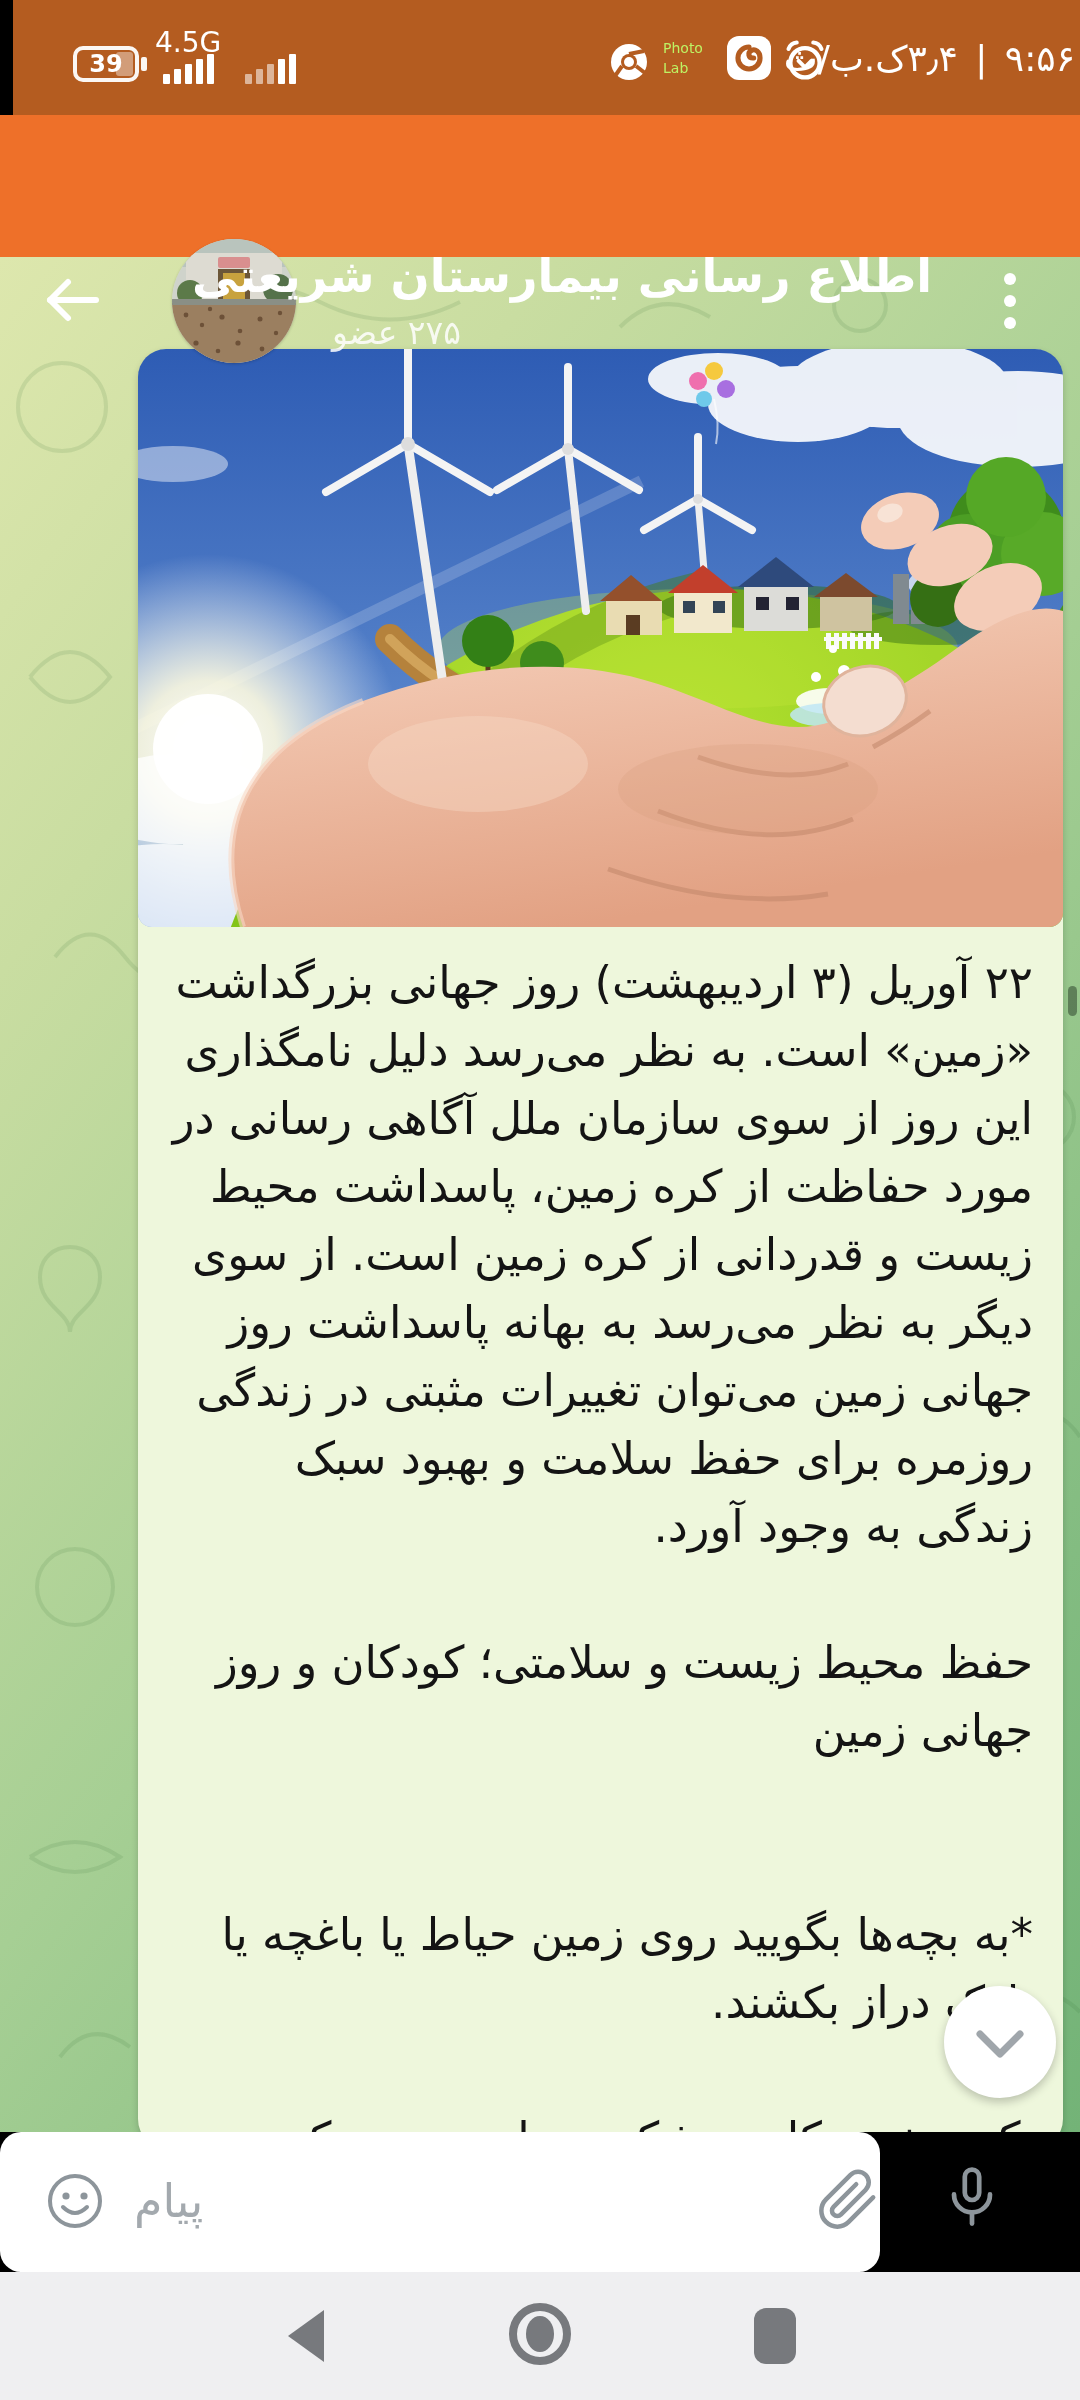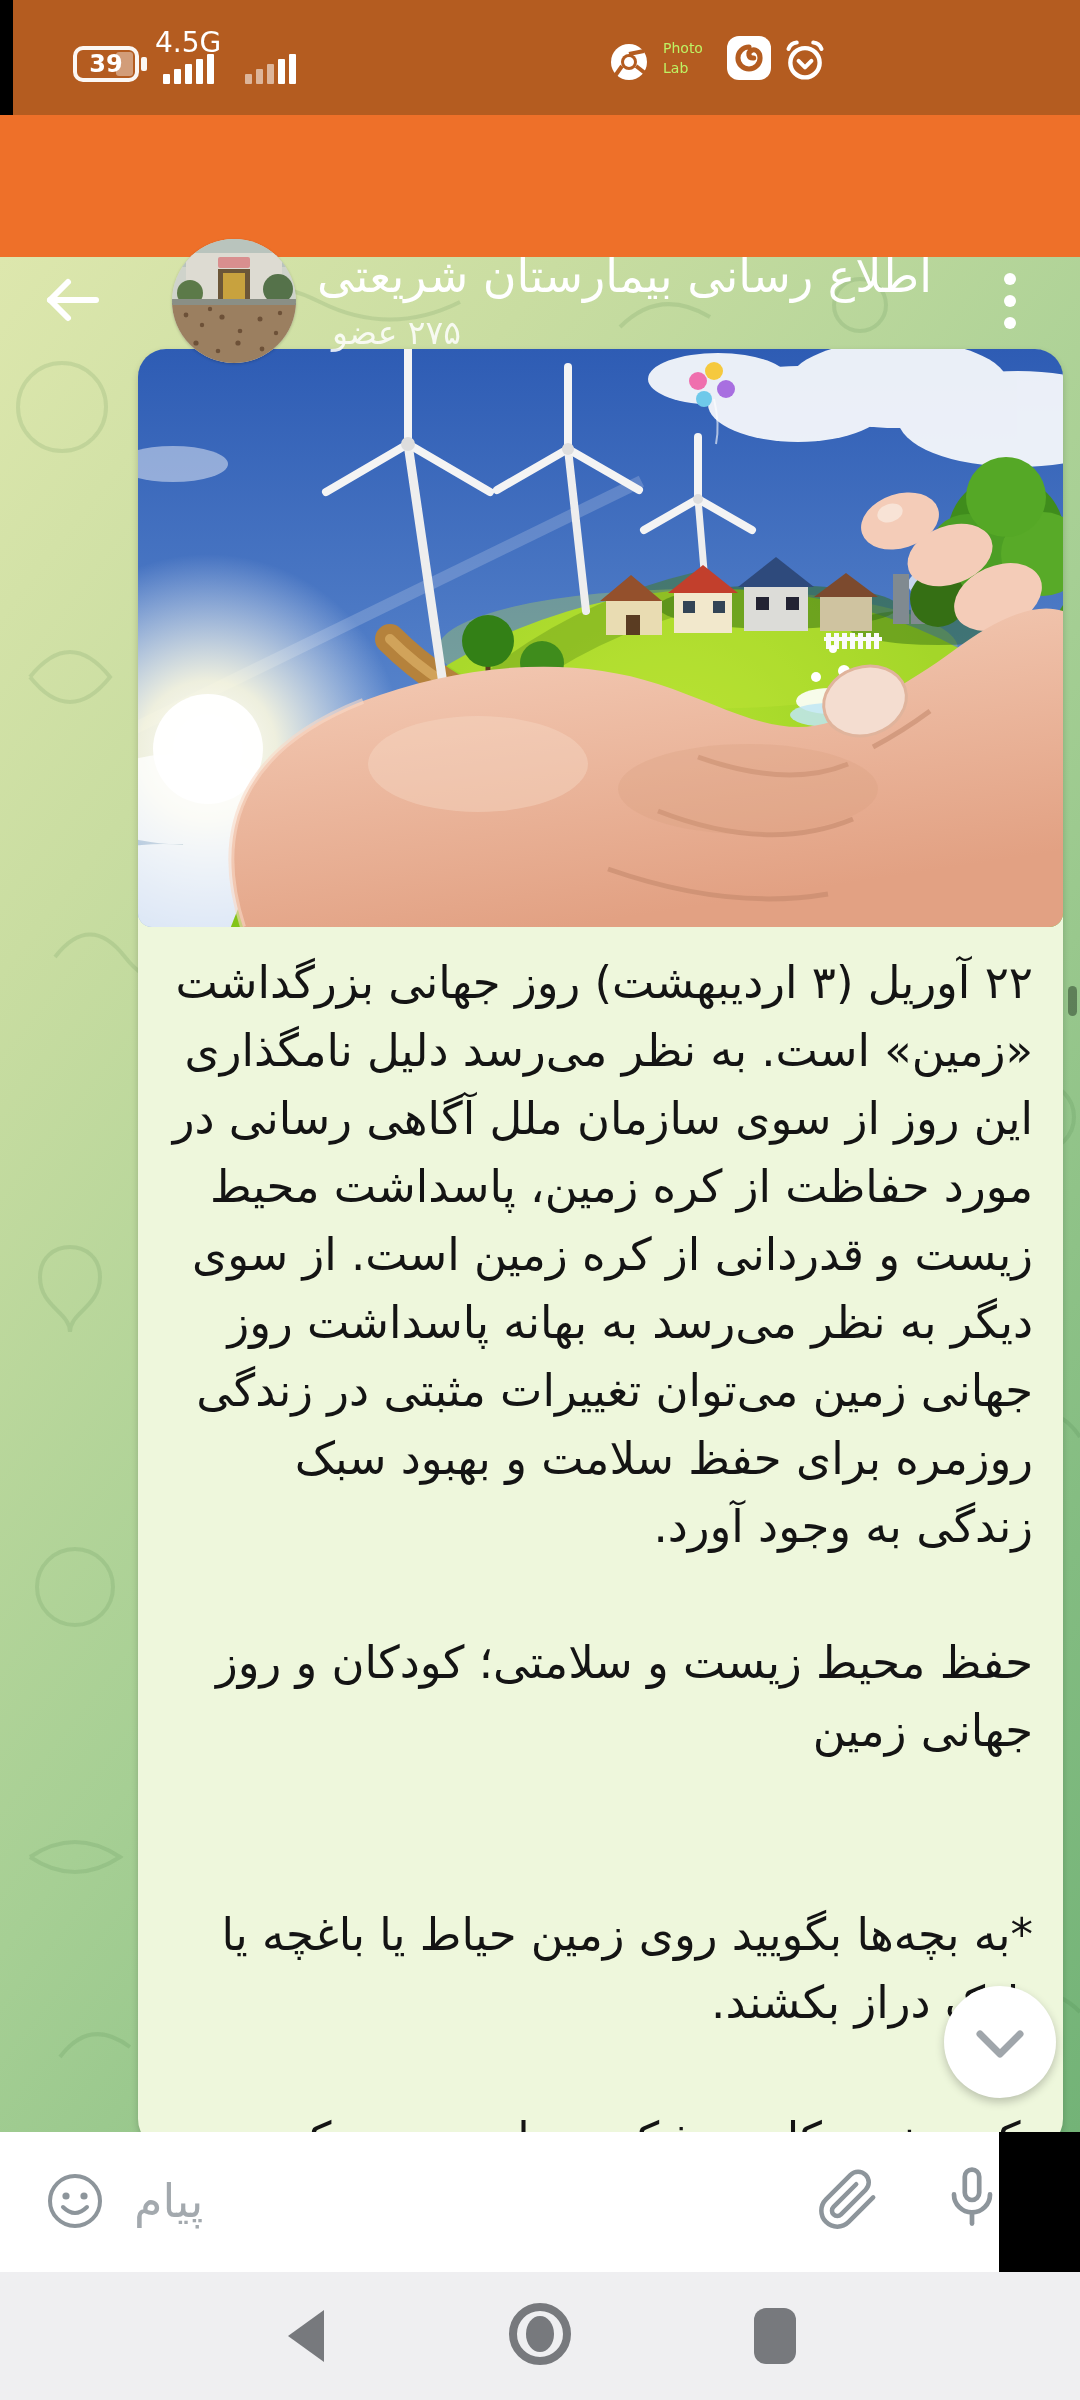"۹:۵۶ | ۳٫۴ک.ب/ث" div.sb-right { html: none -> <div> <span>۹:۵۶</span> <span>|</span> <span>۳٫۴ک.ب/ث</span> </div> }
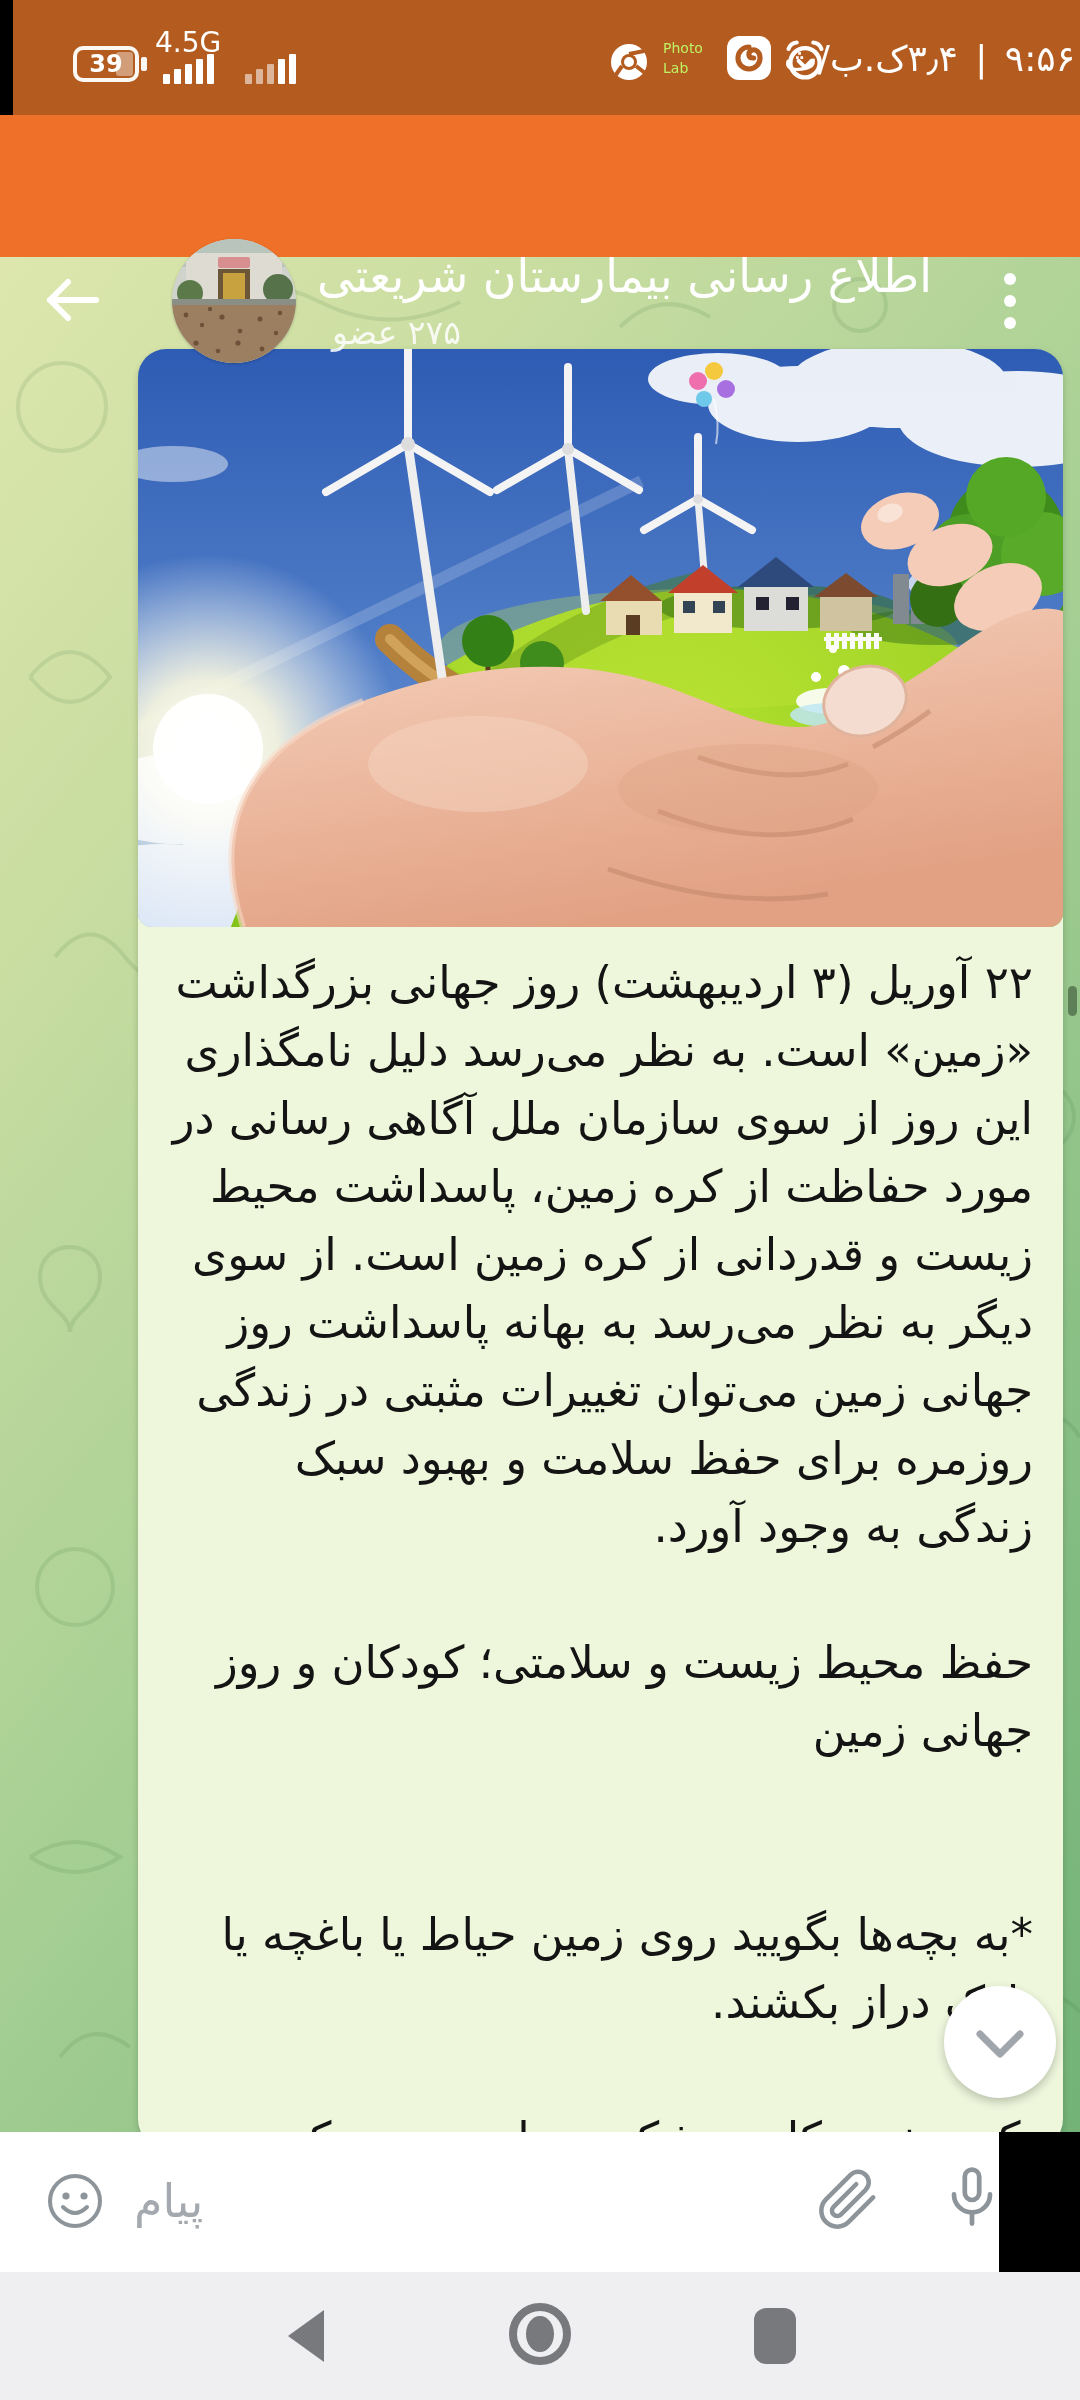"اطلاع رسانی بیمارستان شریعتی" .chat-title { font-weight: normal -> bold }
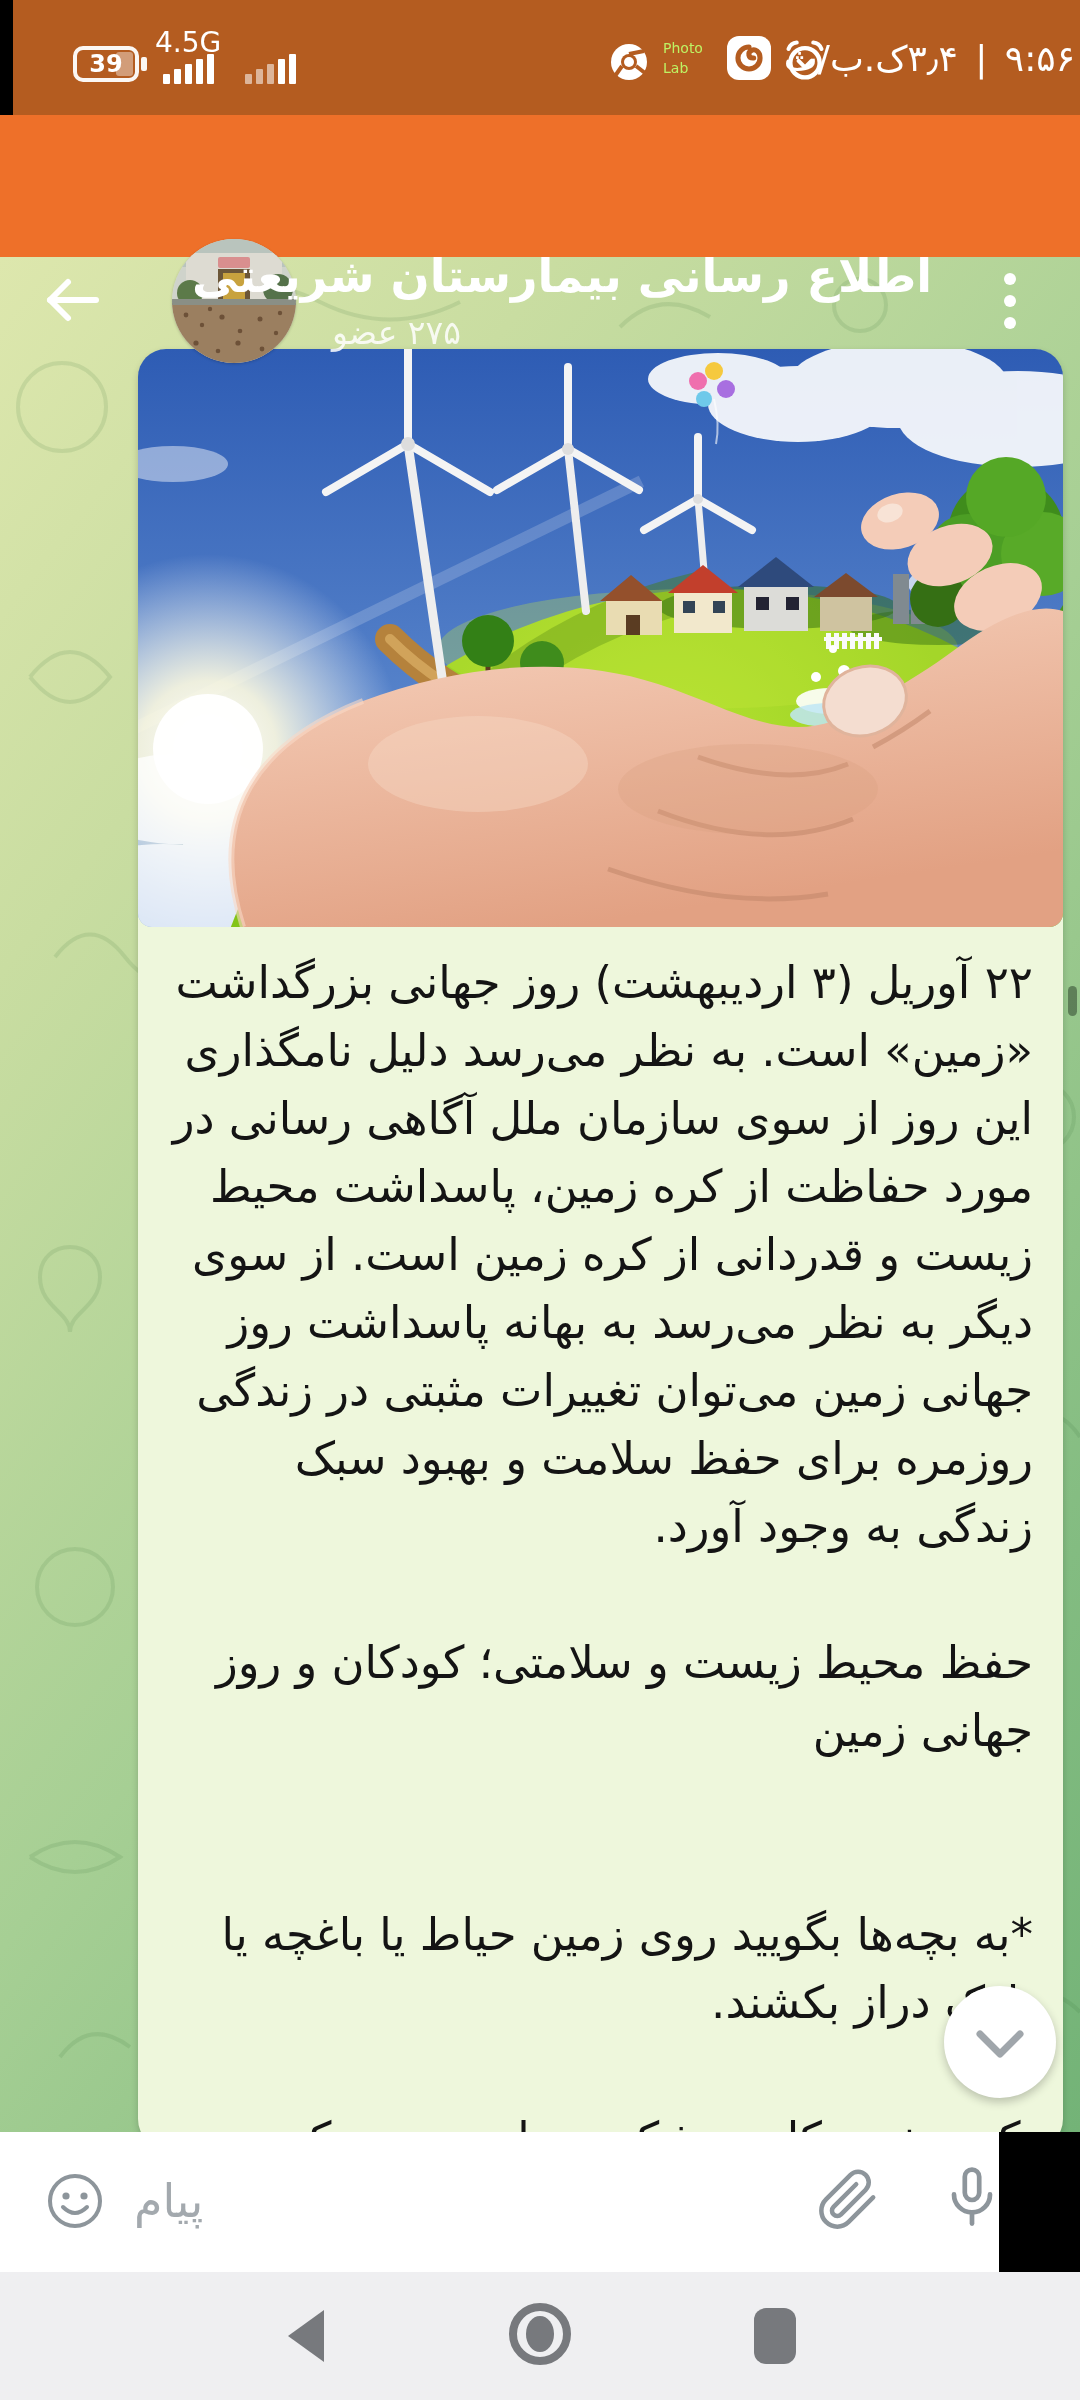"پیام" .composer { border-radius: none -> 21px; width: 999px -> 880px }
